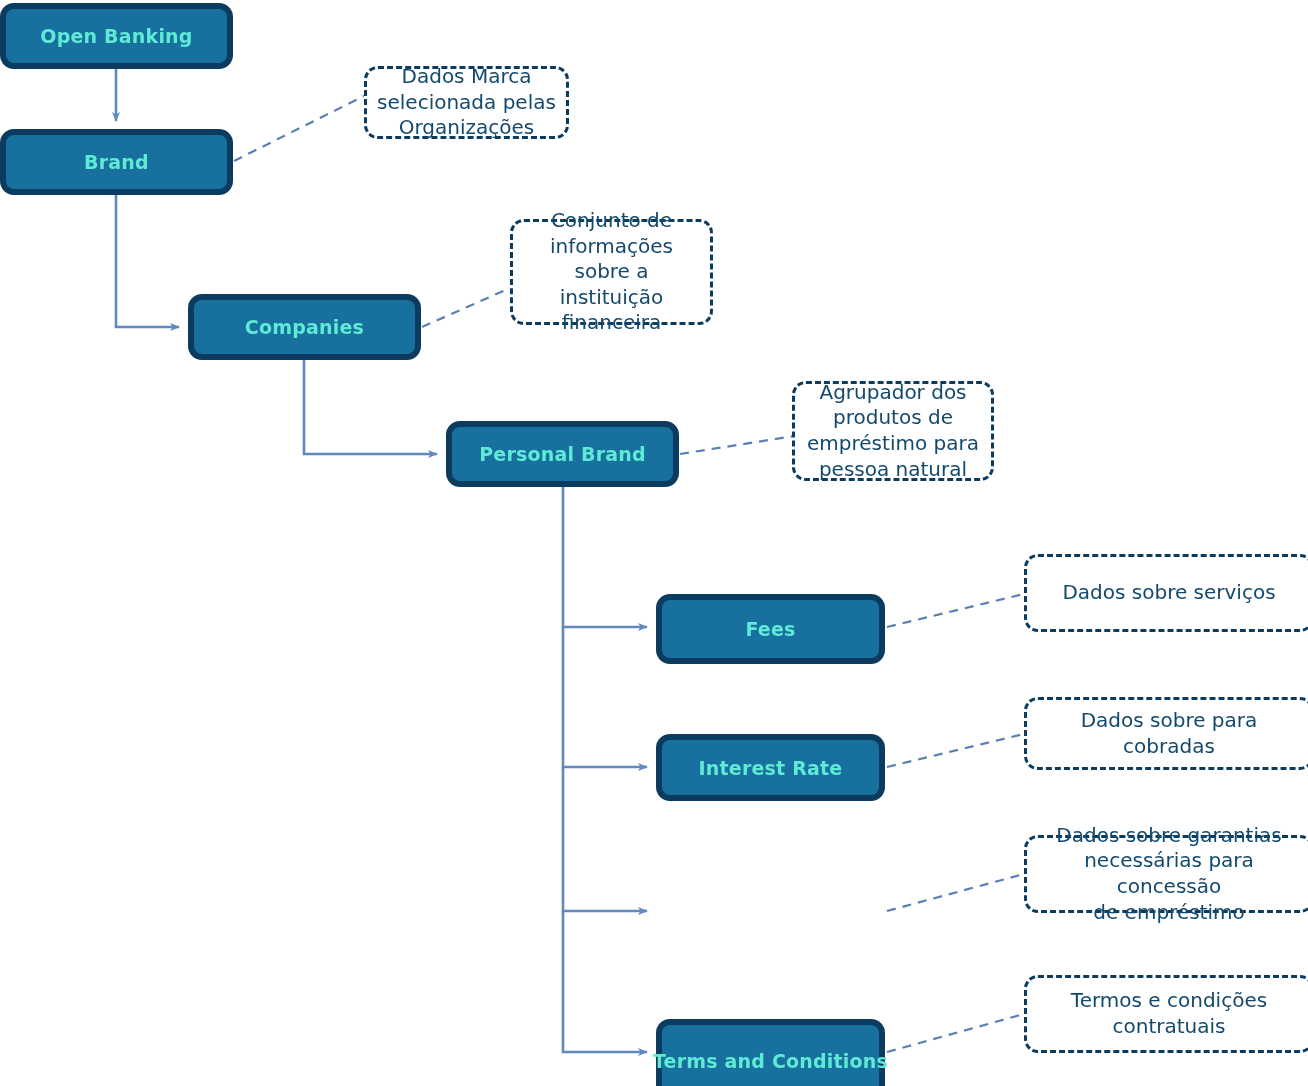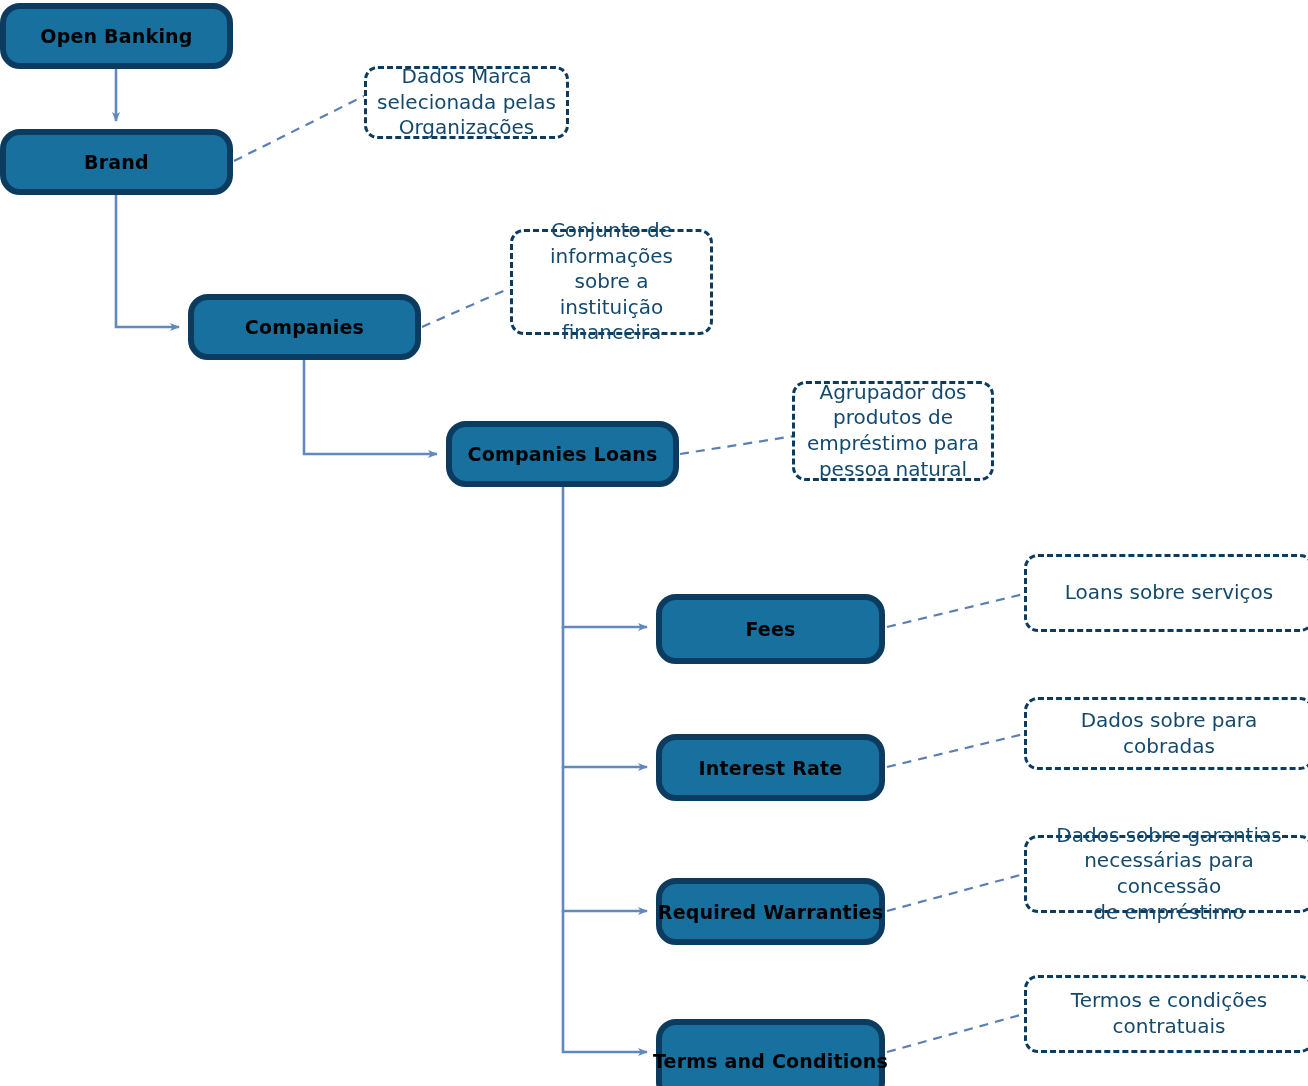"Open Banking" .node { border-radius: 20px -> 14px; color: #000000 -> #5eead4 }
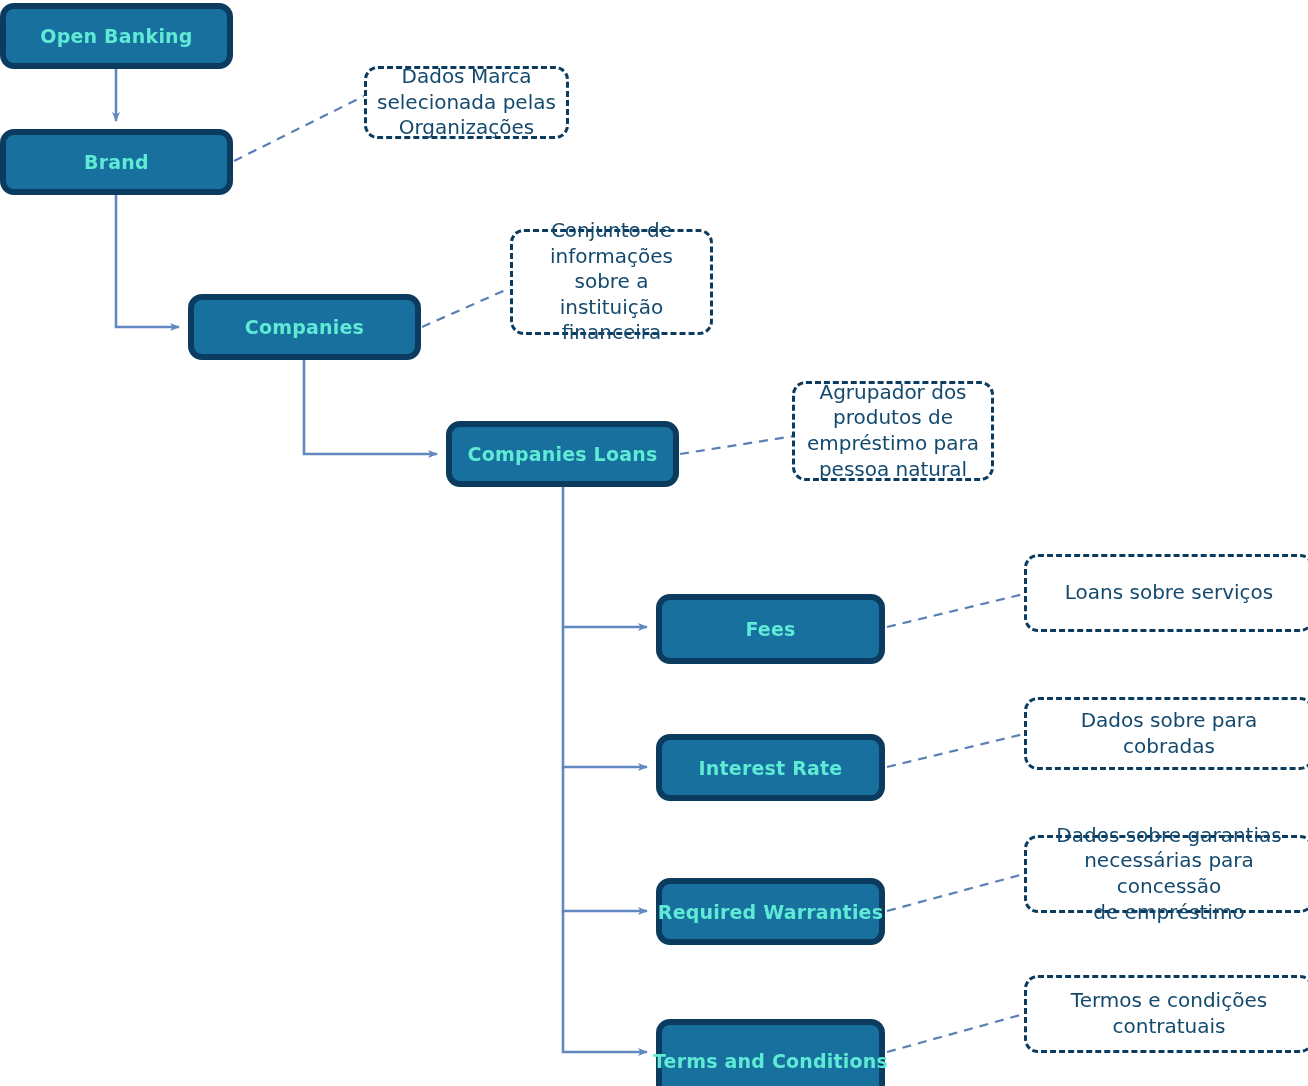"Conjunto de" div.note { top: 229px -> 219px }
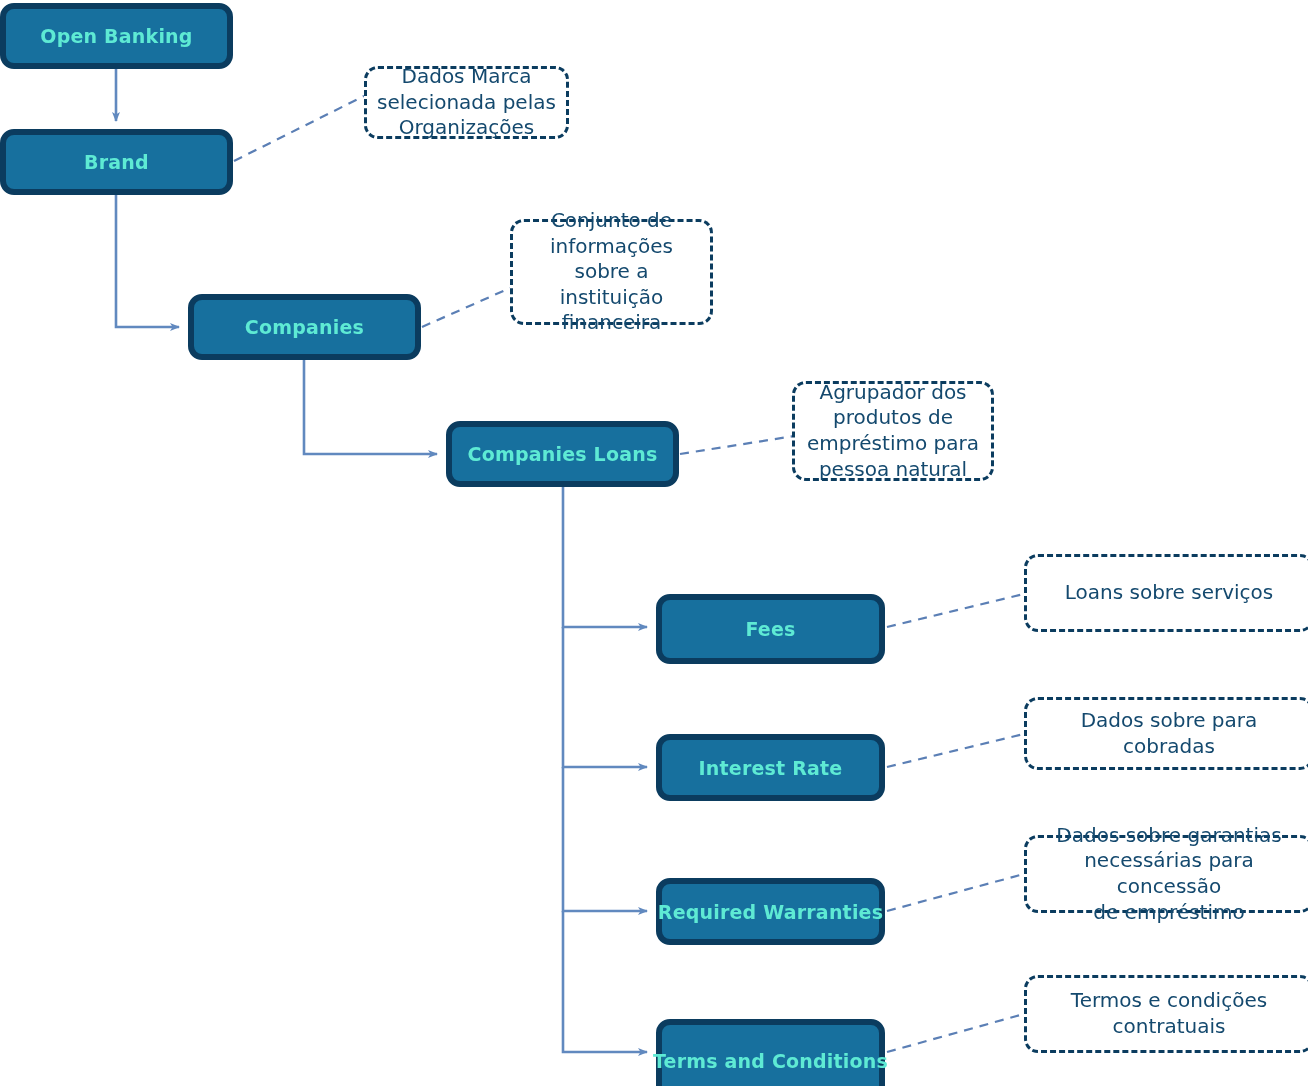"Companies Loans" span.node-label { text: Companies Loans -> Personal Brand }
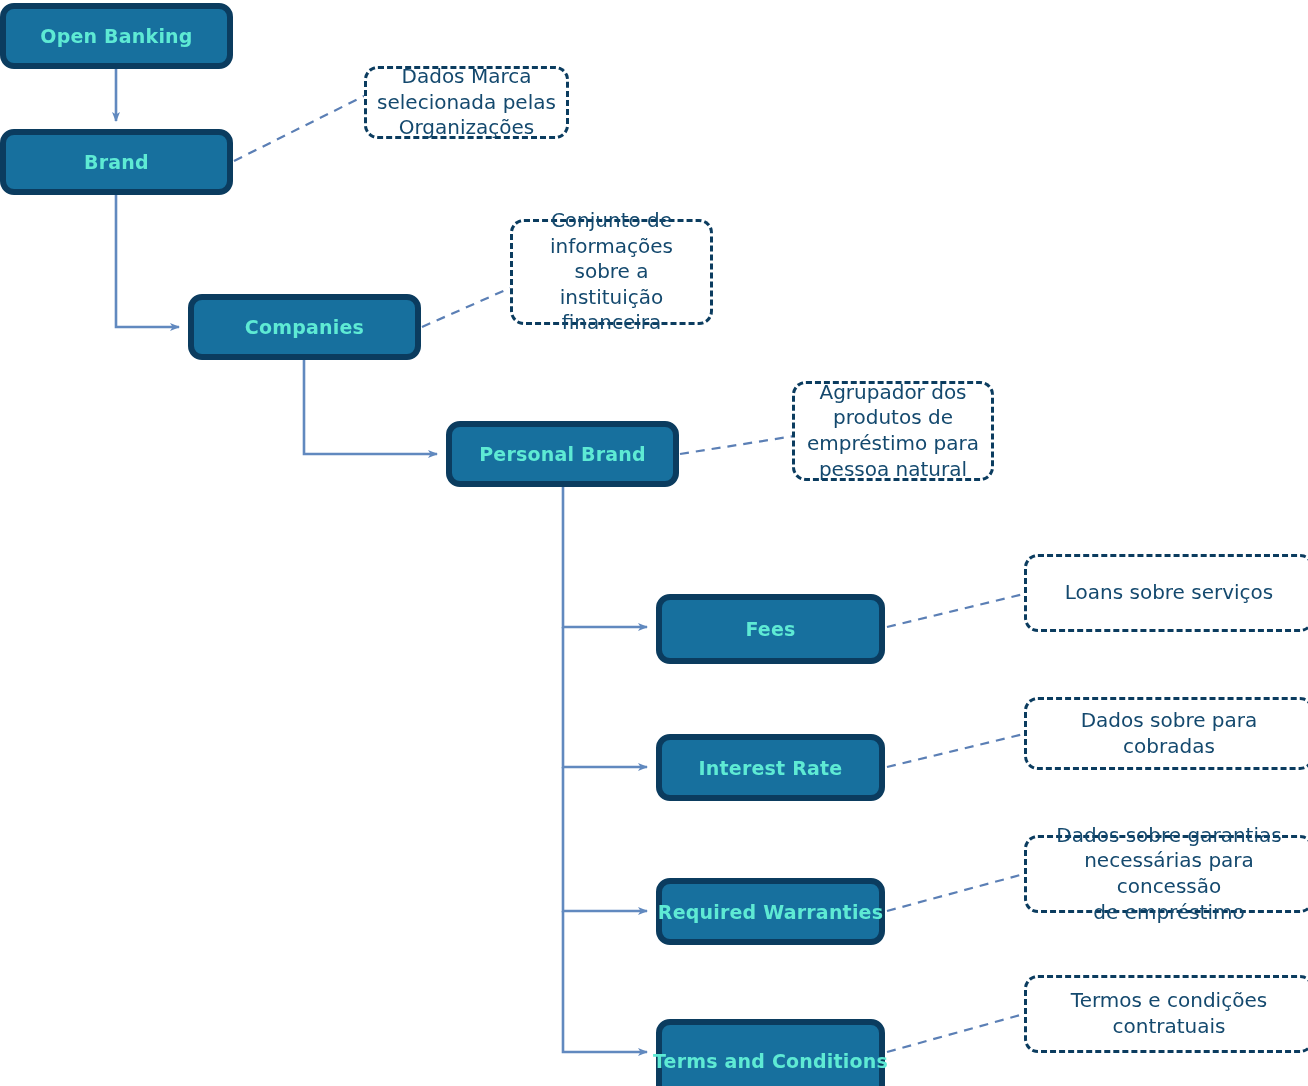"Loans sobre serviços" span.note-label { text: Loans -> Dados }
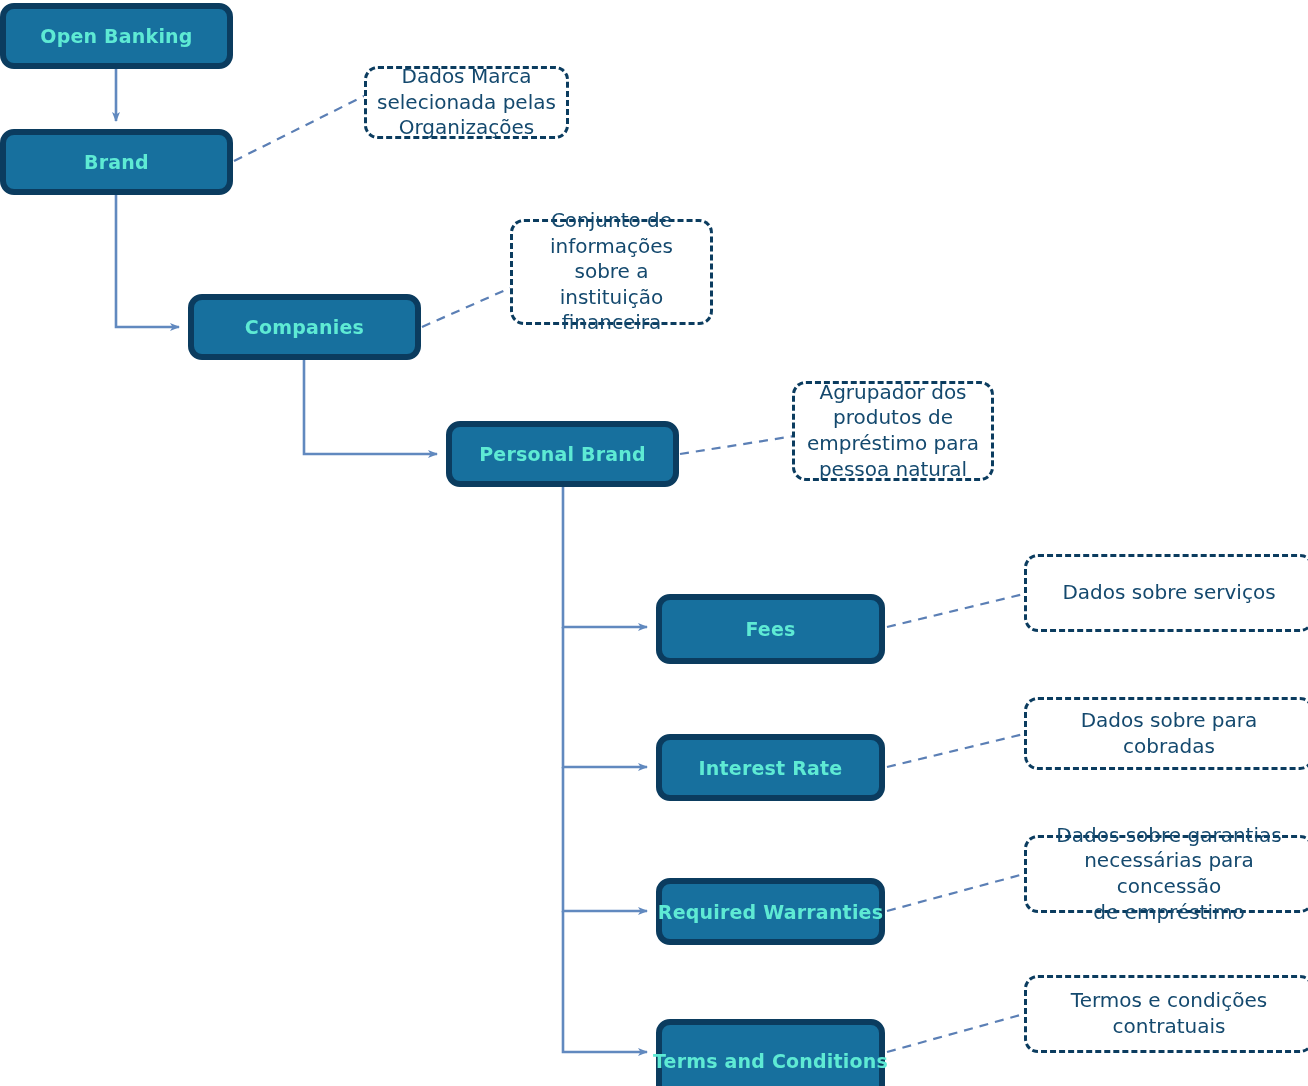"Required Warranties" div.node { html: <div> <span>Required Warranties</span> </div> -> none }
